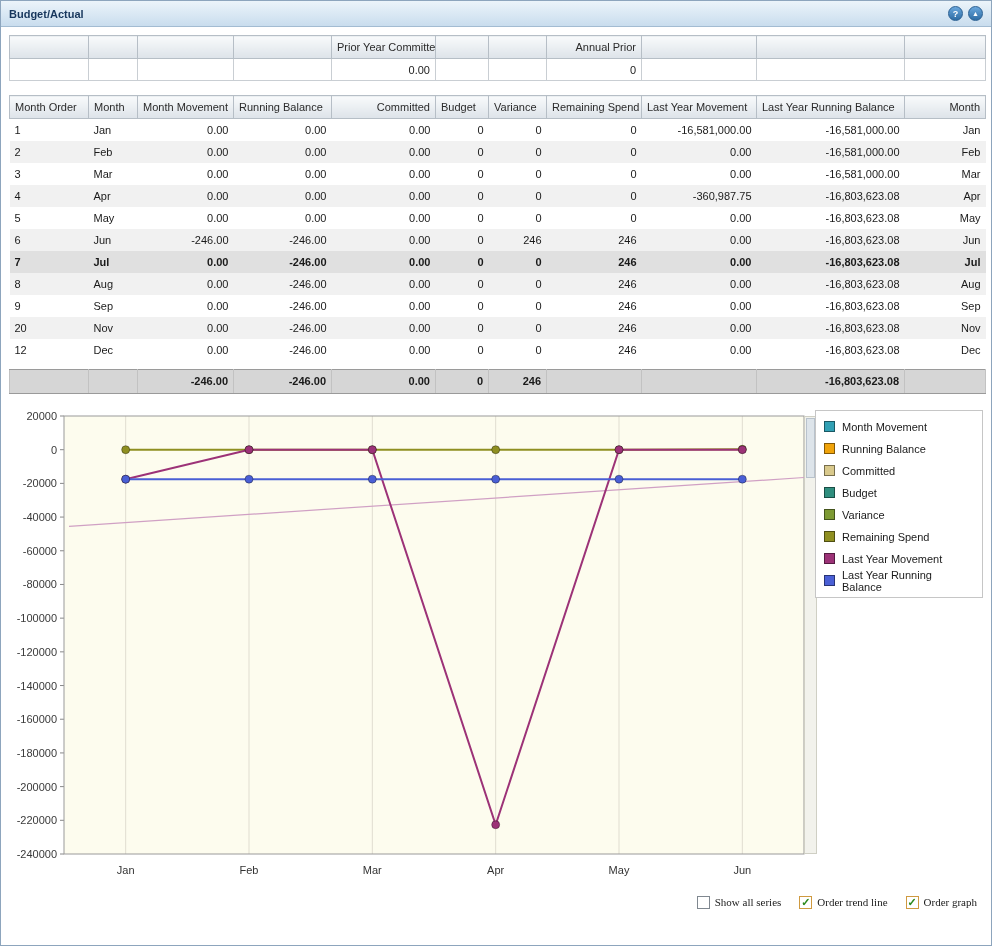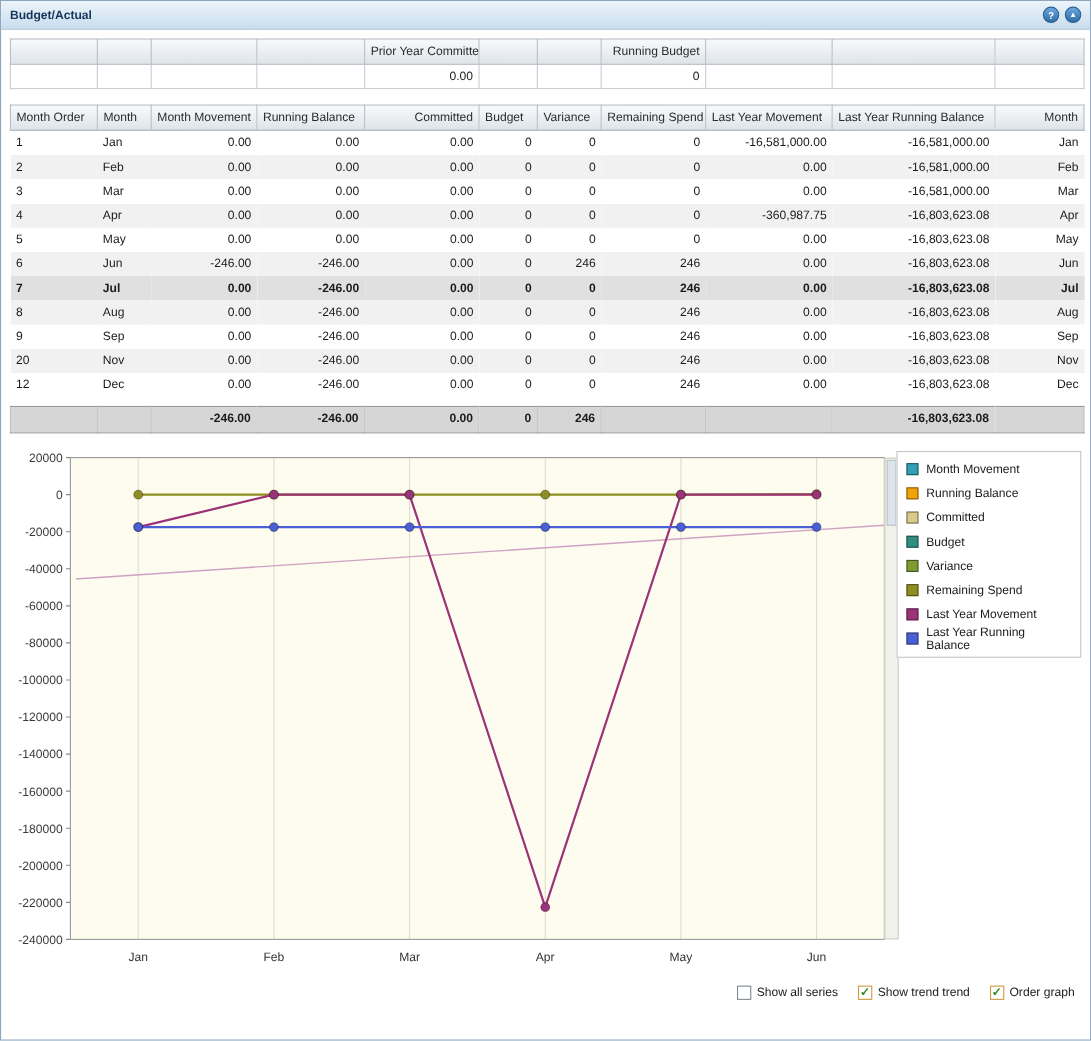"Running Budget" td.sum-h { text: Running Budget -> Annual Prior }
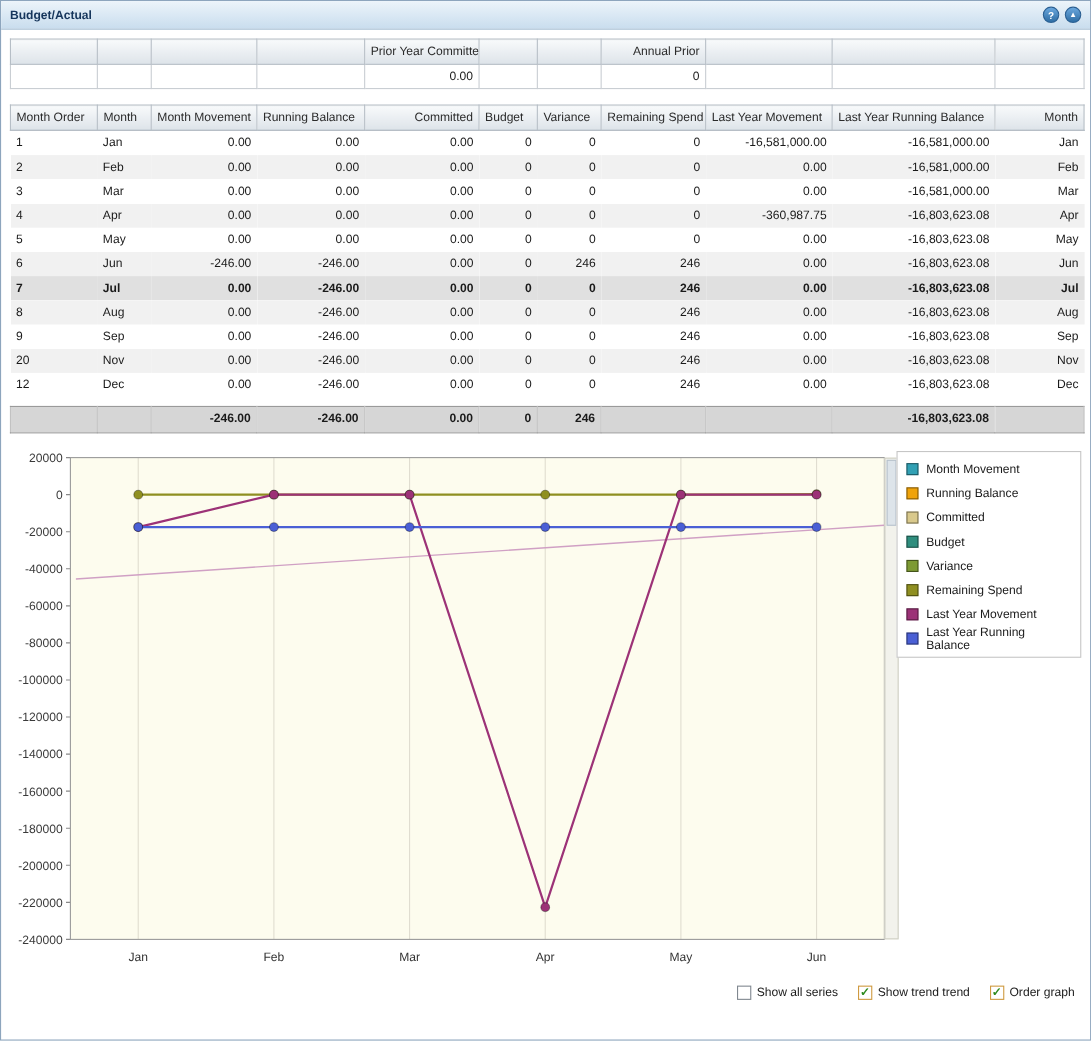"Show all series" .controls { font-family: none -> Liberation Serif, serif }
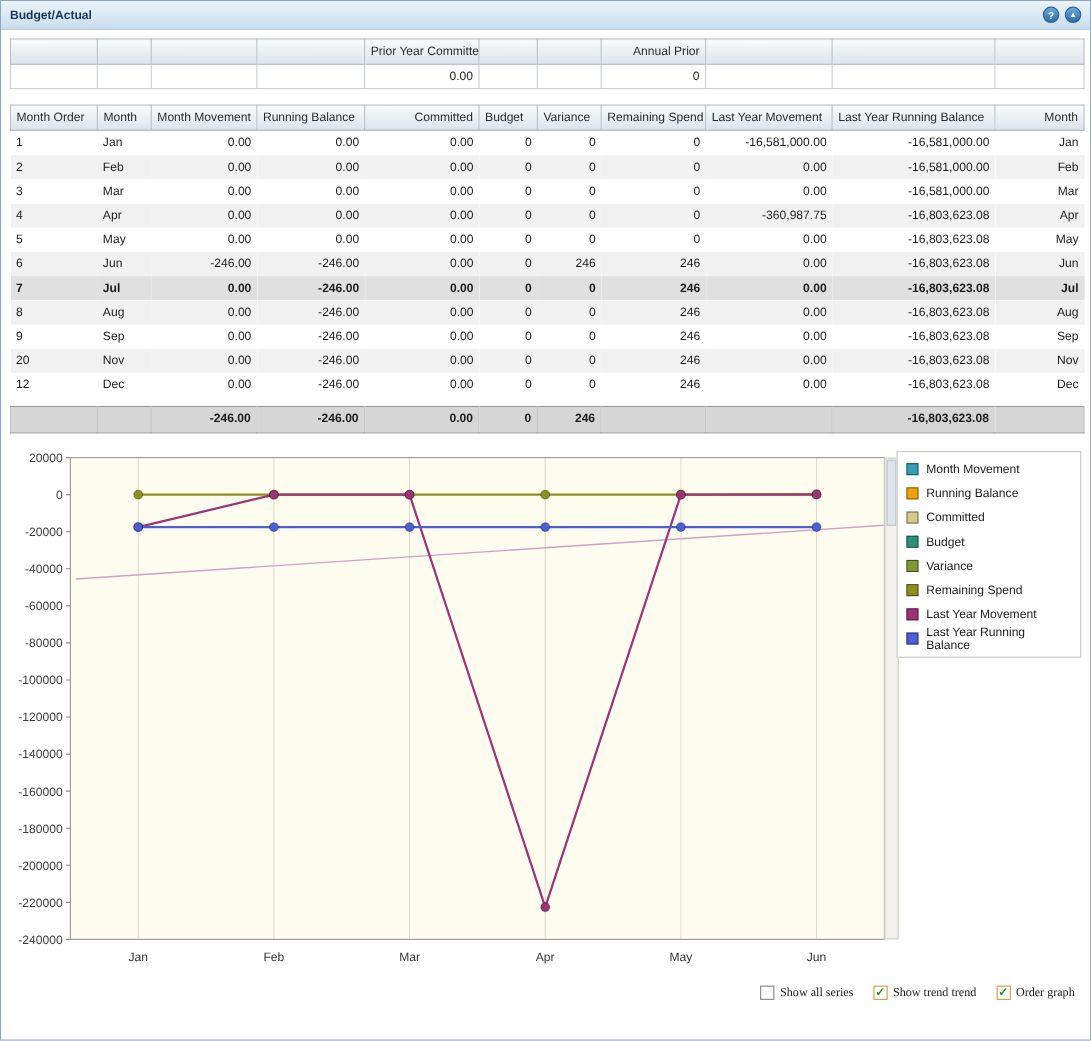"Show trend trend" span { text: Show trend trend -> Order trend line }
